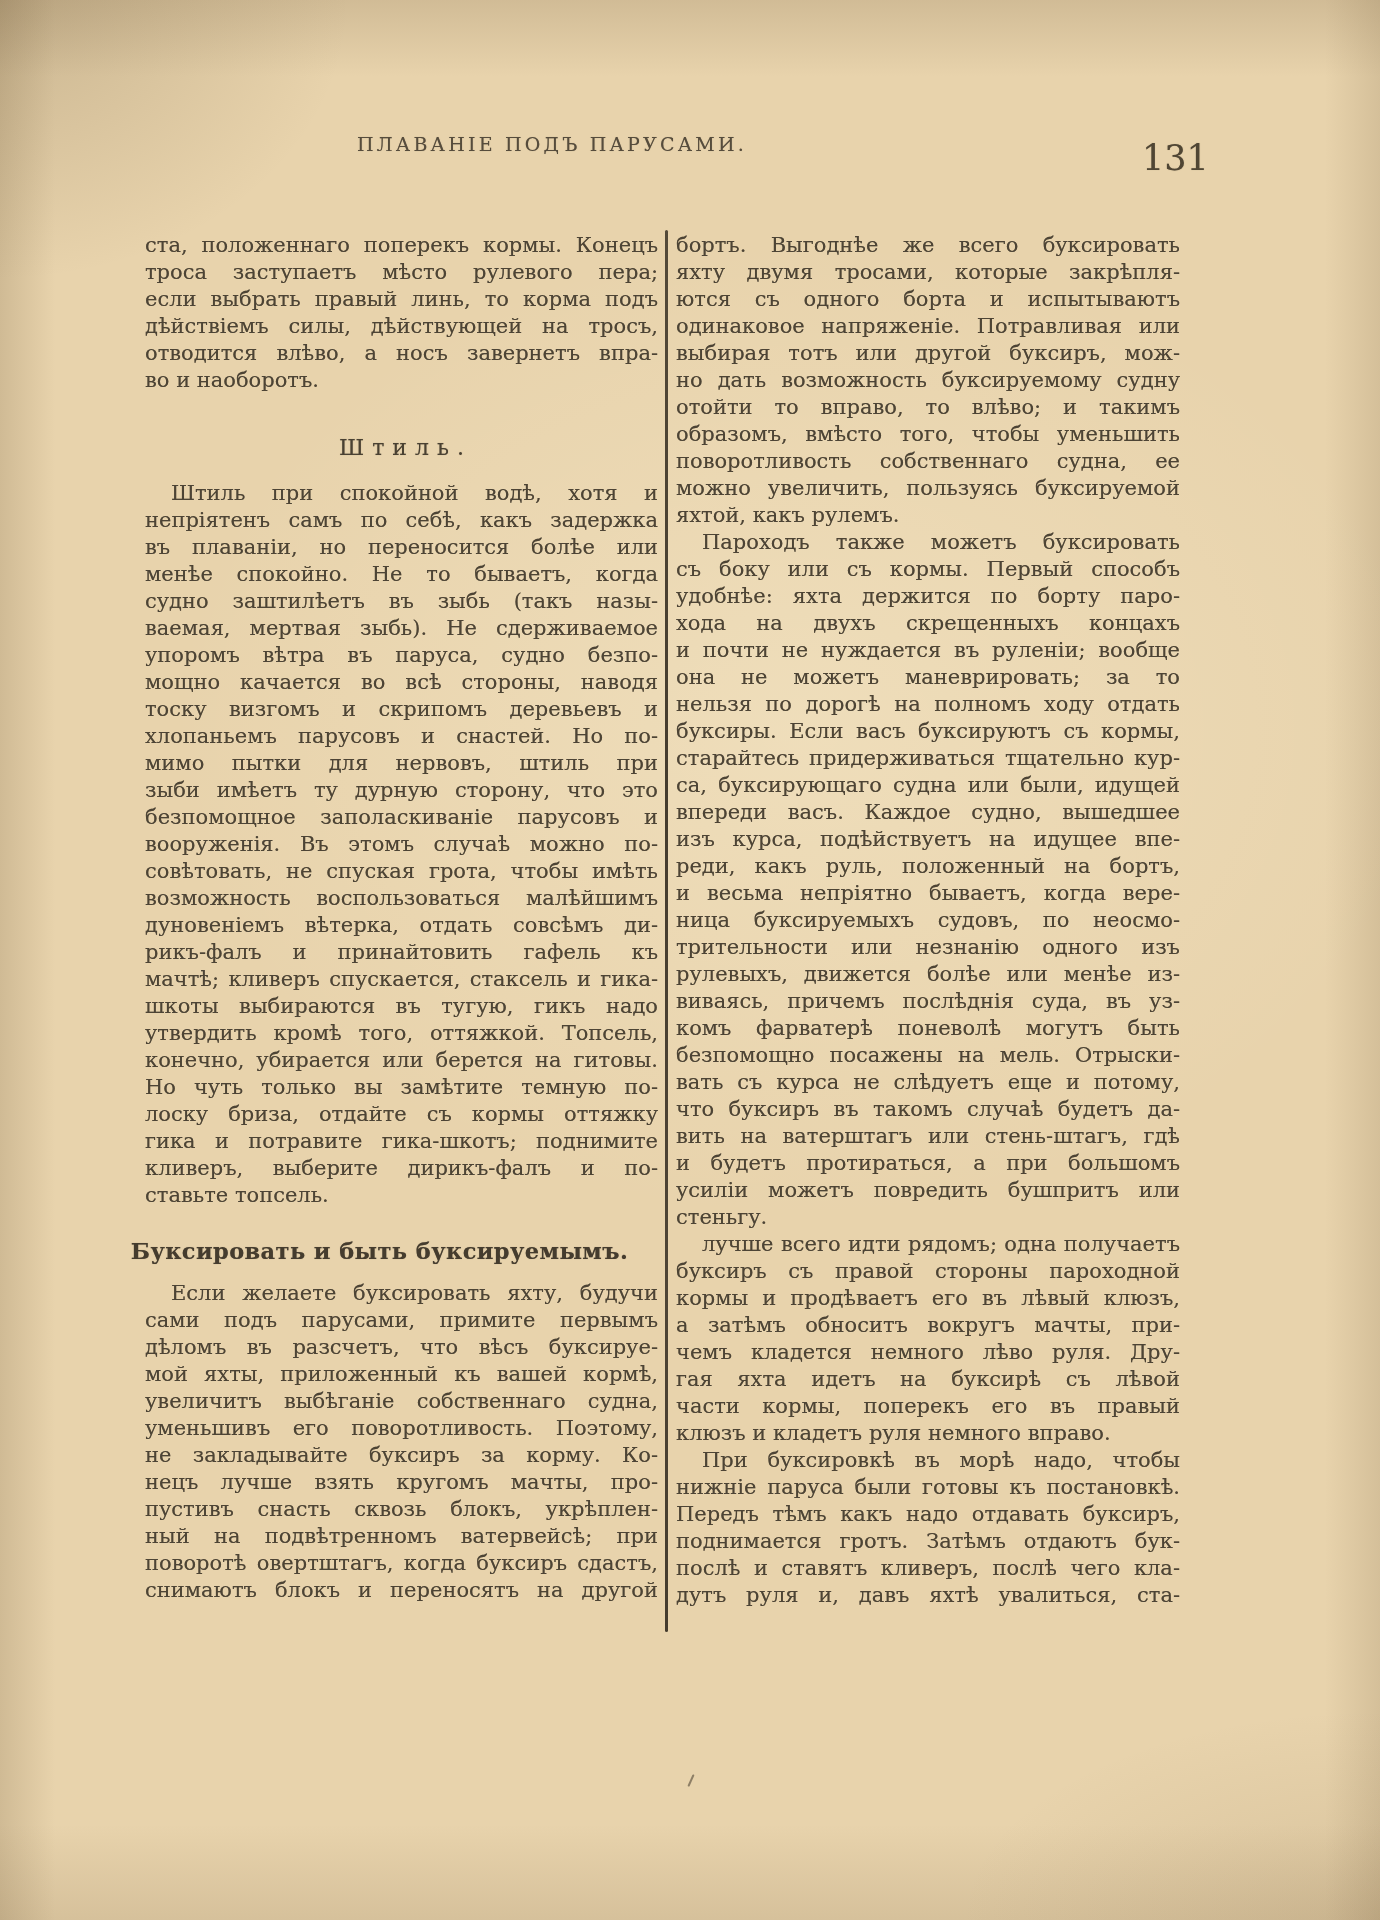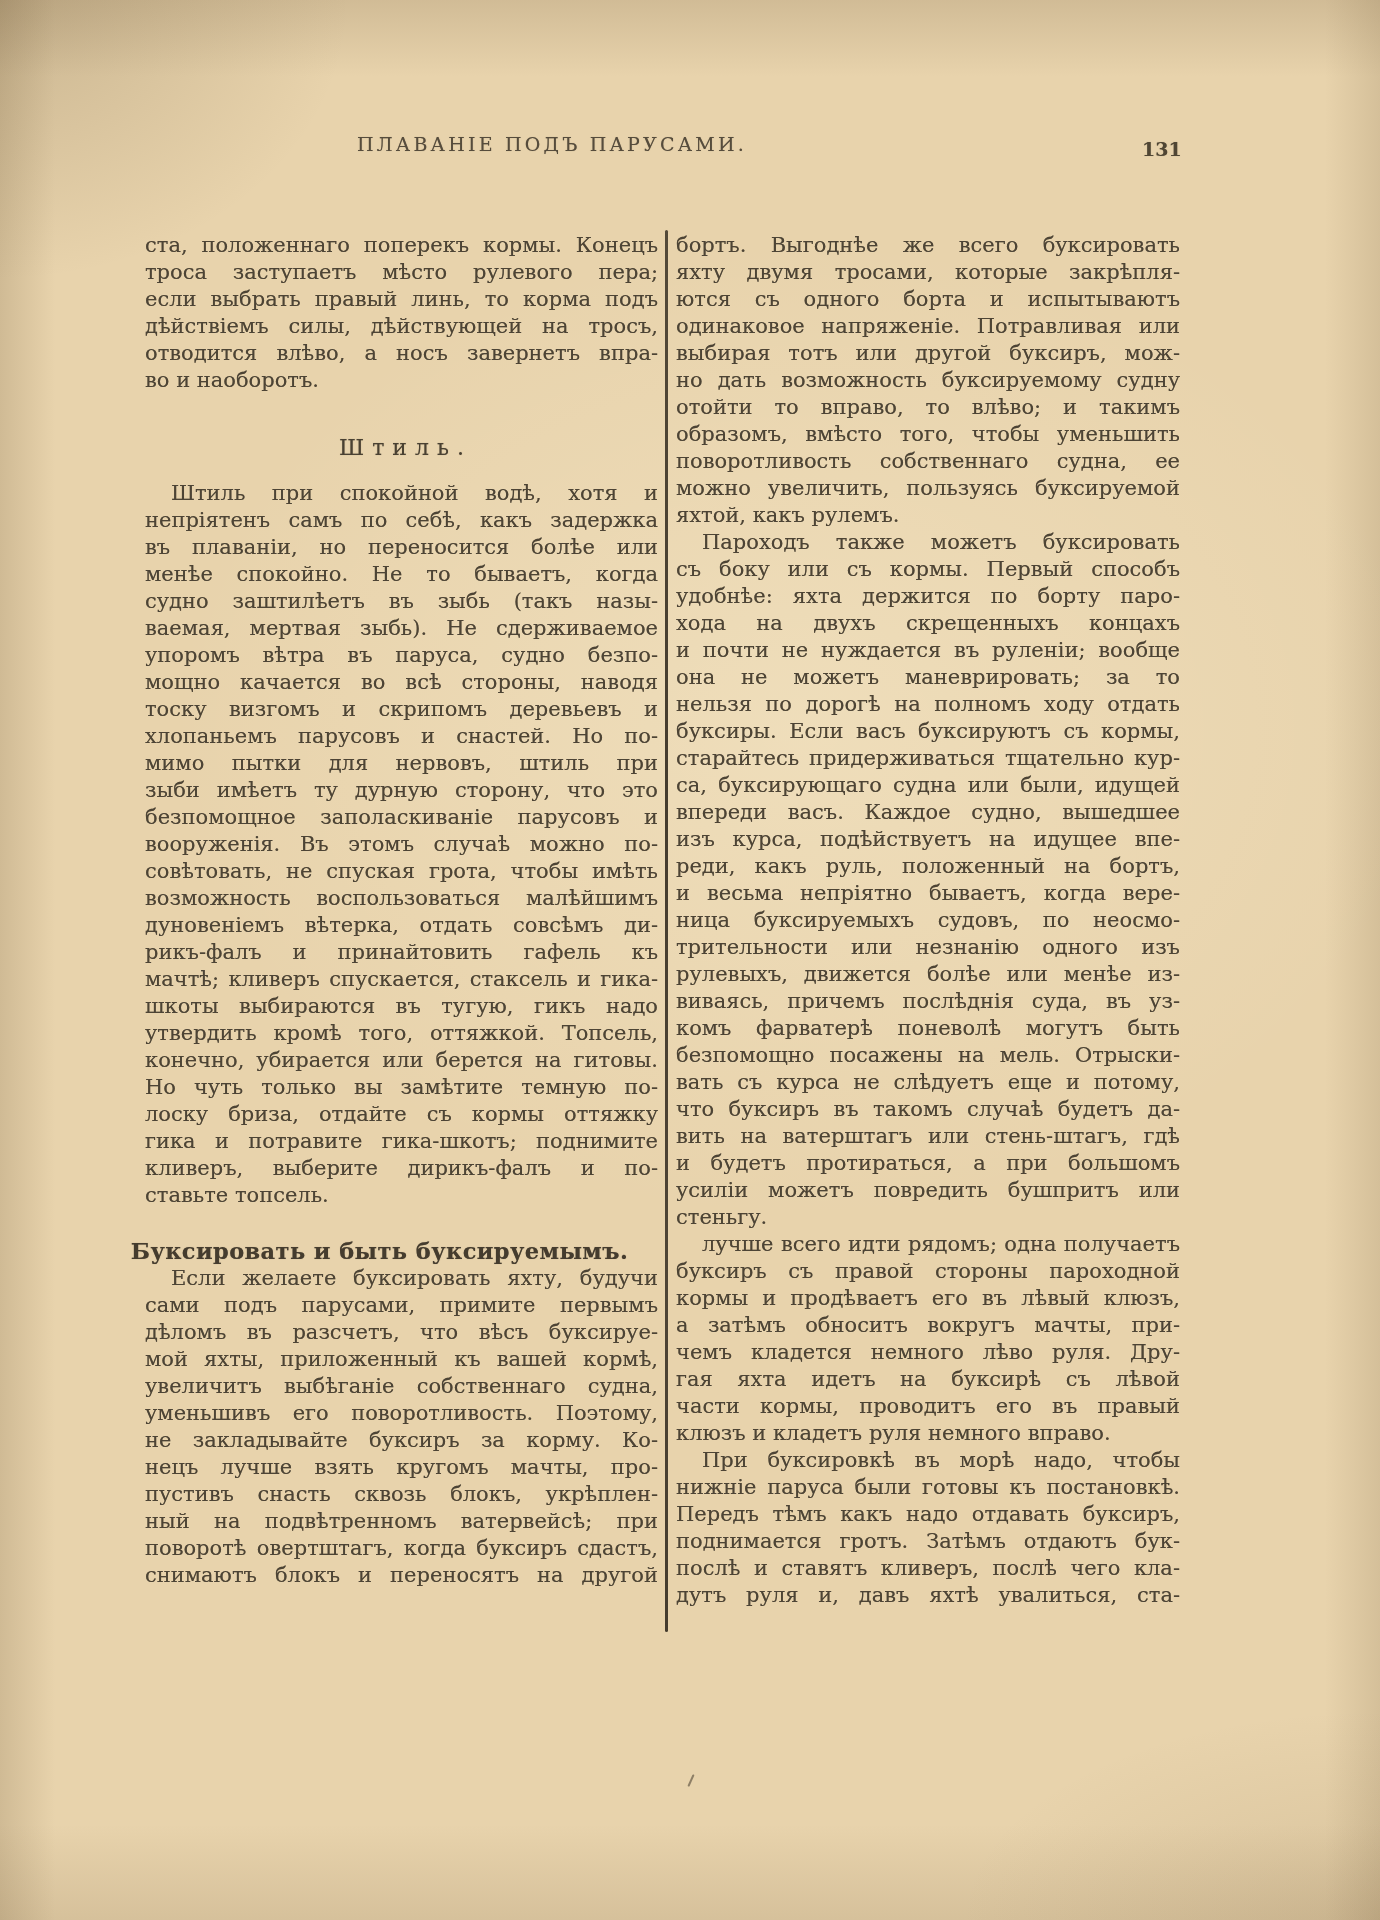"131" .page-number { font-size: 19px -> 35px; font-weight: bold -> normal }
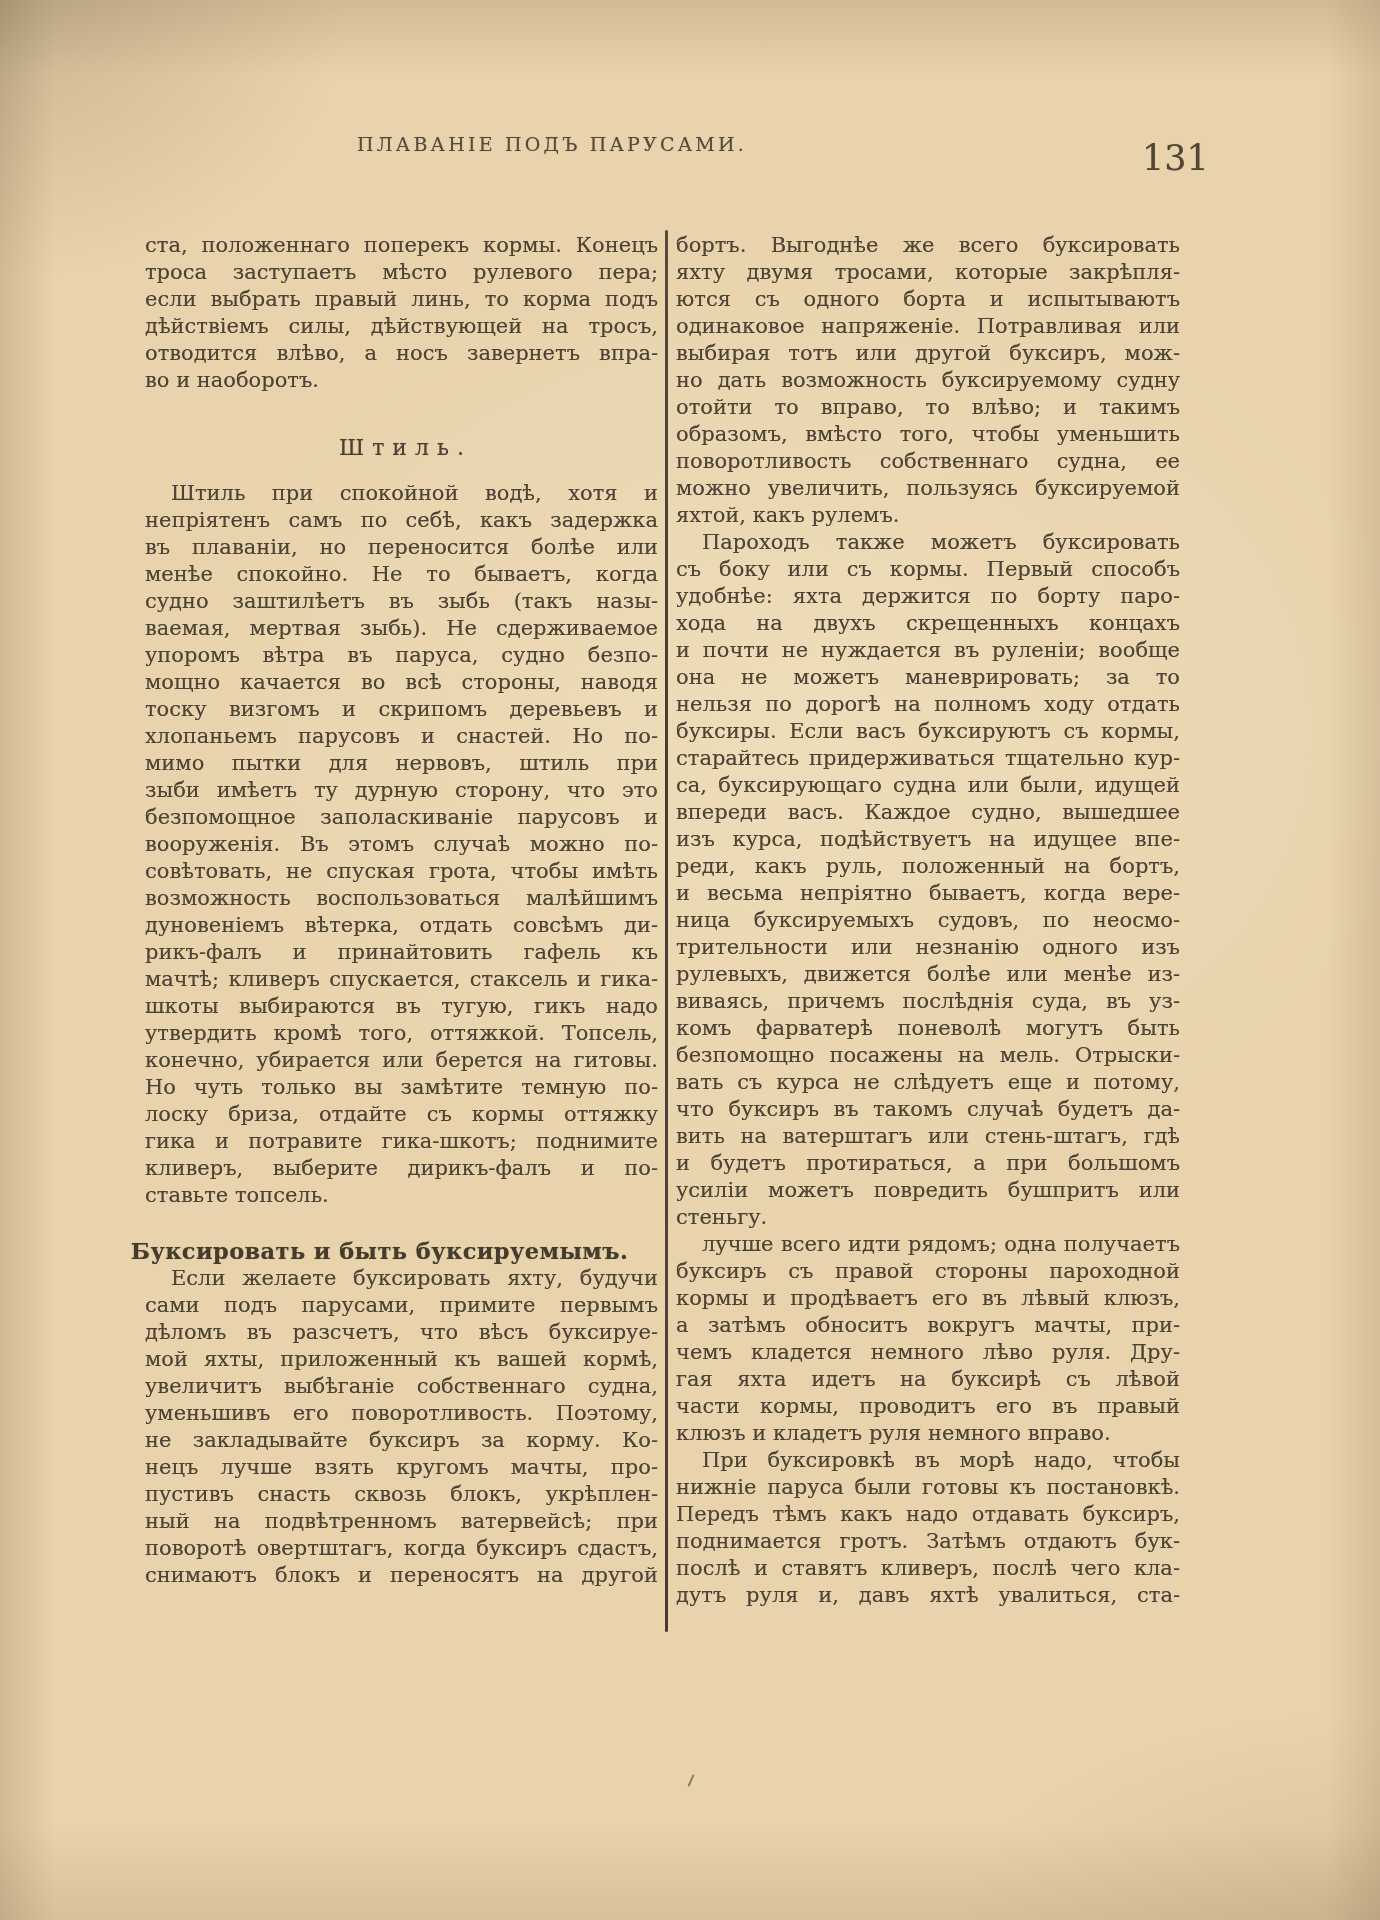"Буксировать и быть буксируемымъ." .heading-bold { margin-bottom: 0 -> 15px }
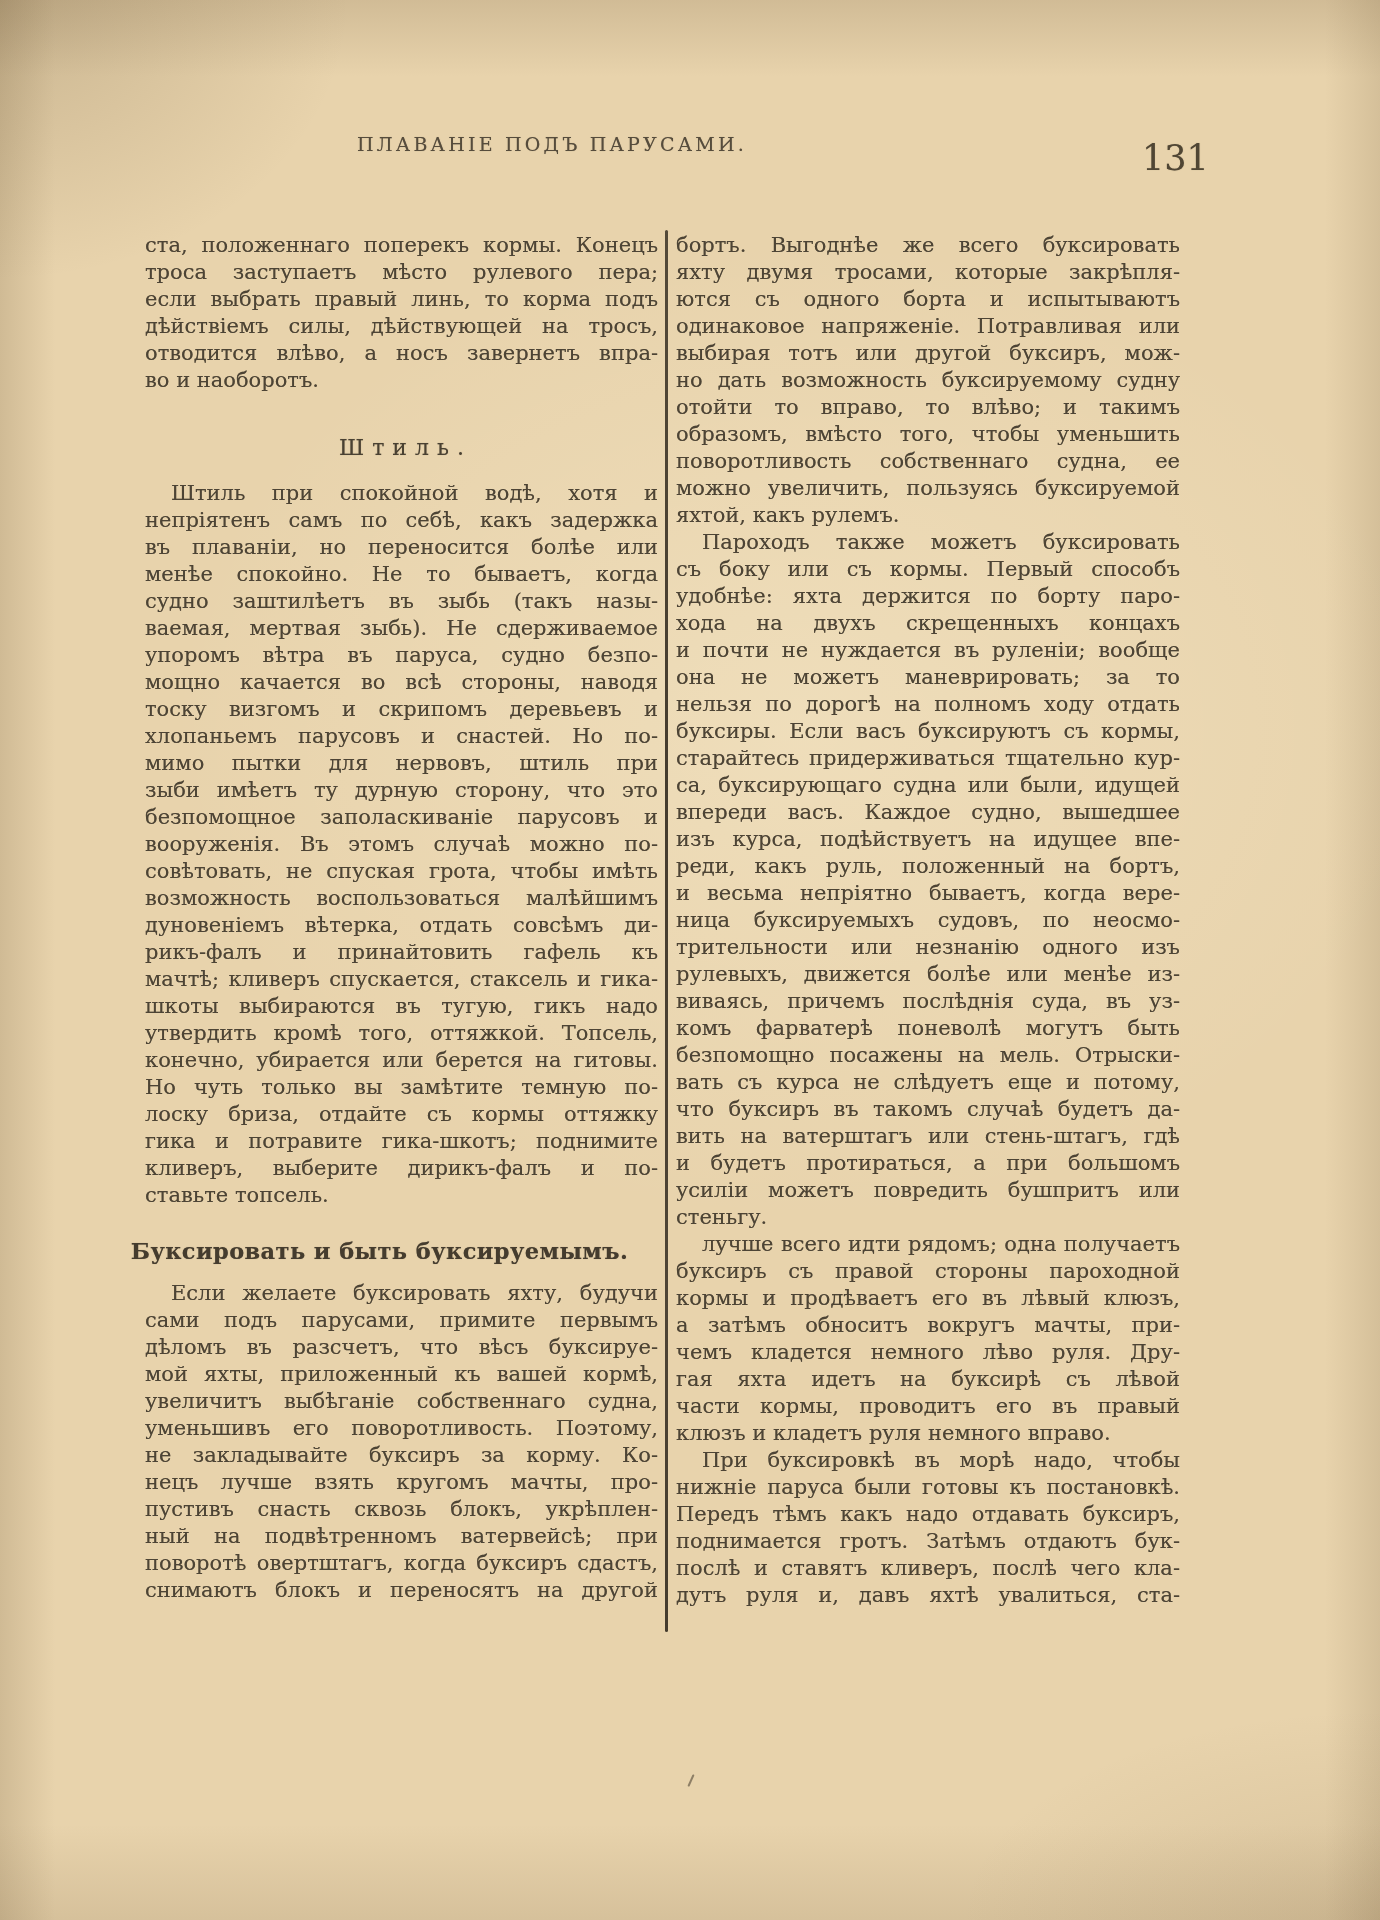"части кормы, проводитъ его въ" div.line { text: проводитъ -> поперекъ }
